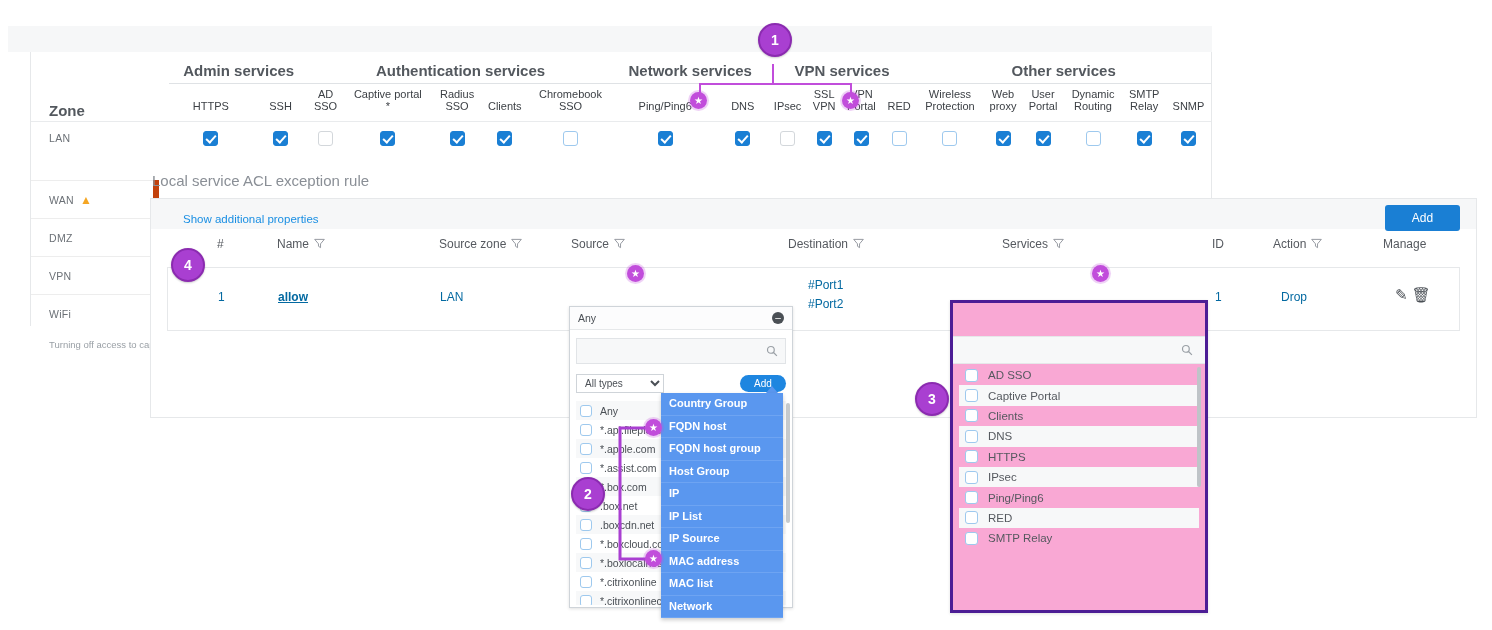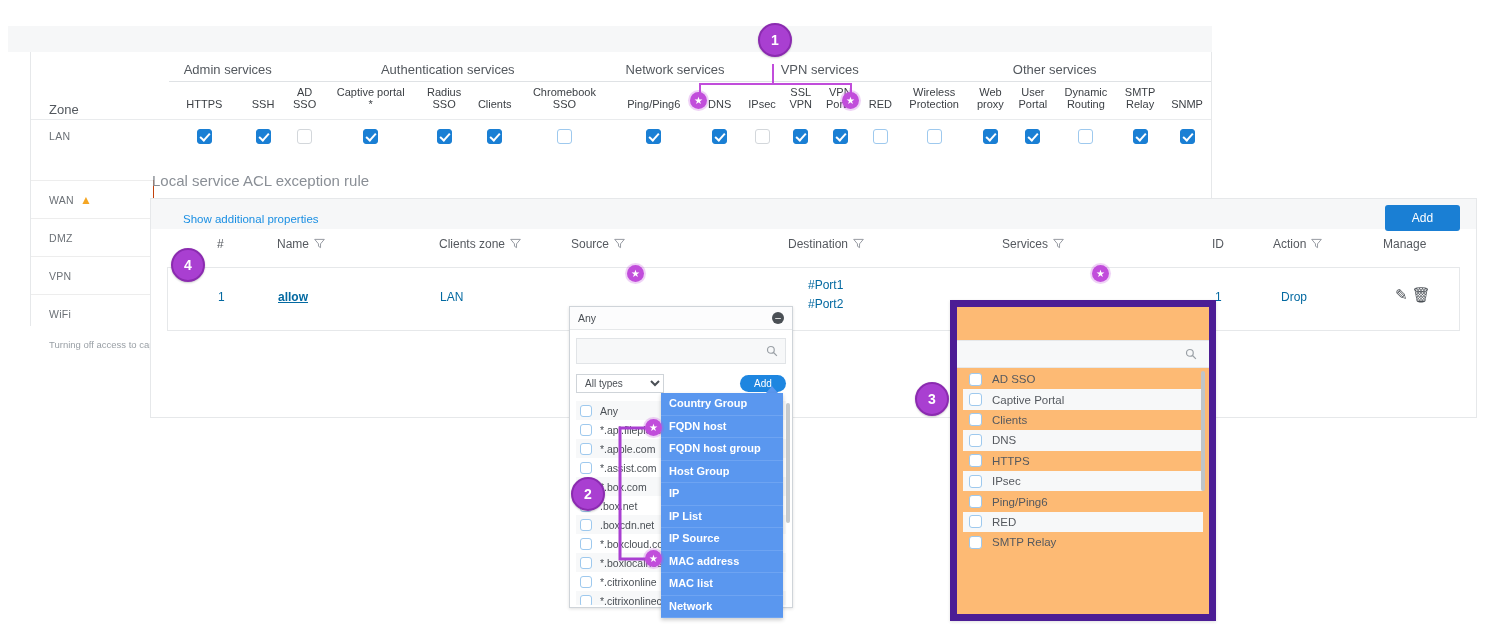"Admin services" .grp-row td { font-size: 13px -> 15px; font-weight: 400 -> 700 }
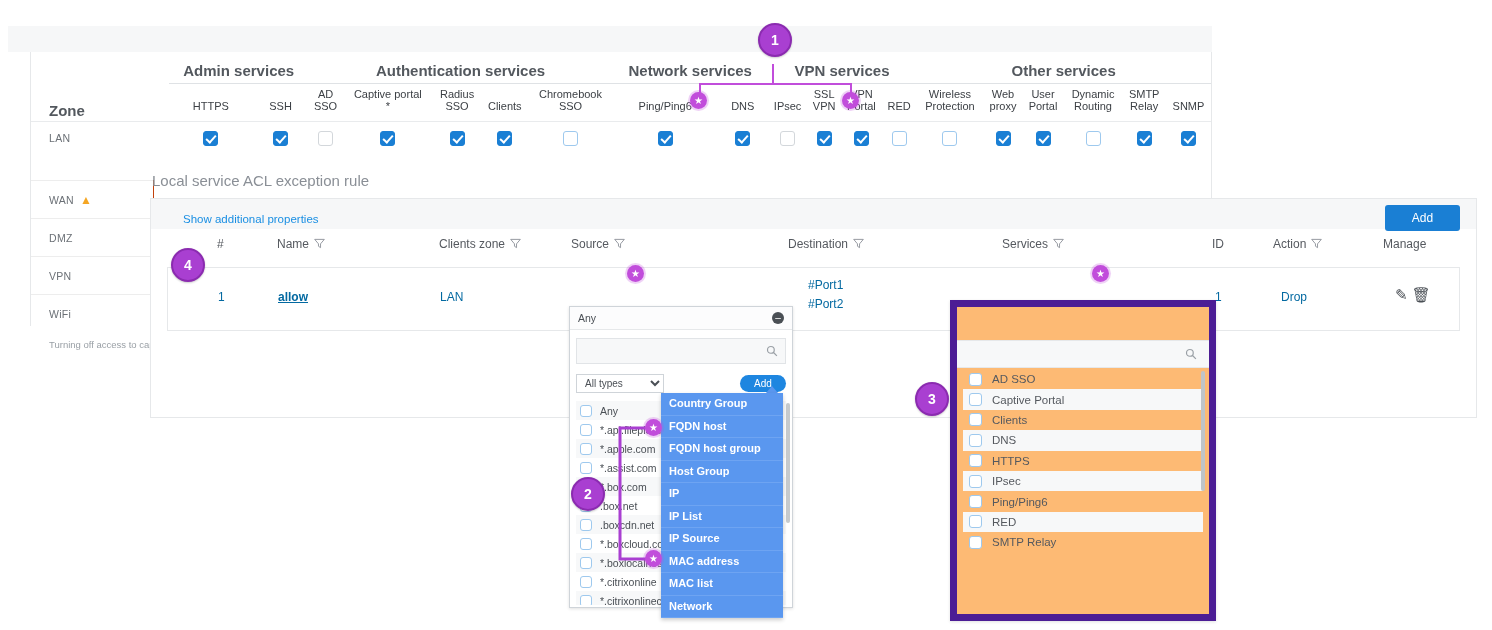"WAN" .zone-list { border-right: 1px solid #c2410c -> 6px solid #c2410c }
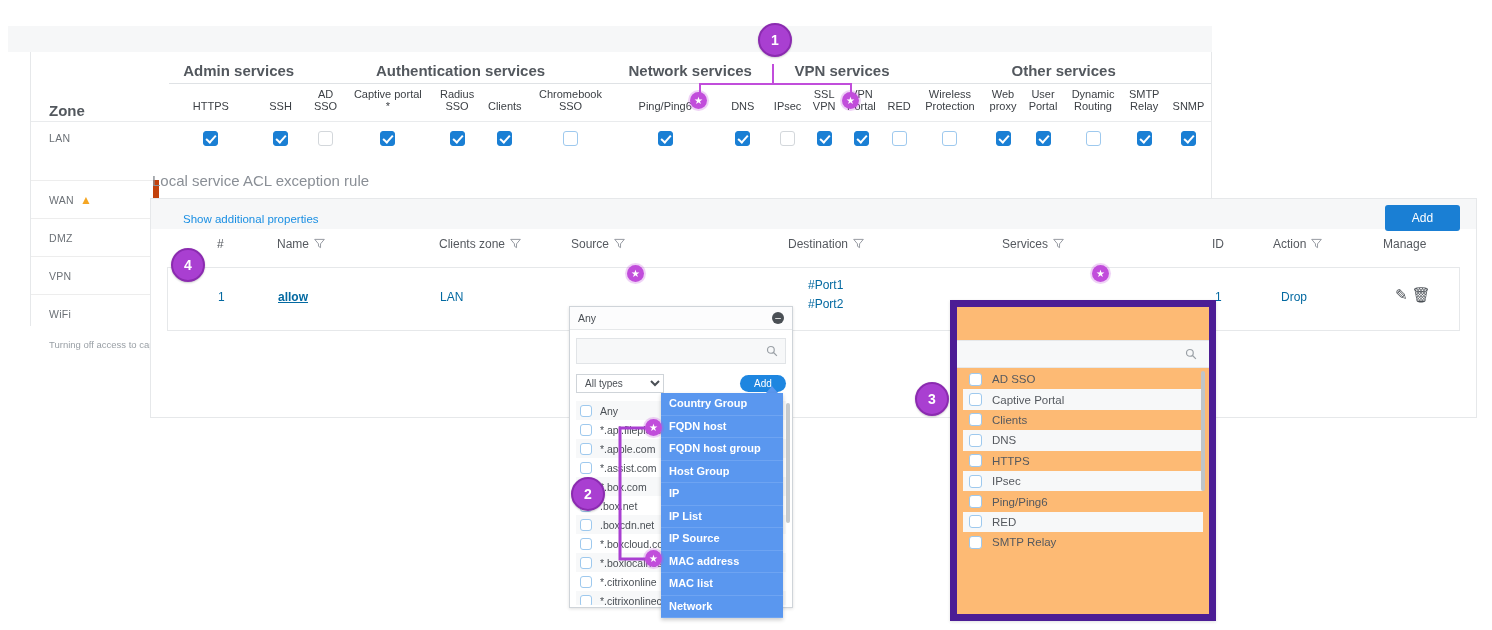"Clients zone" span { text: Clients -> Source }
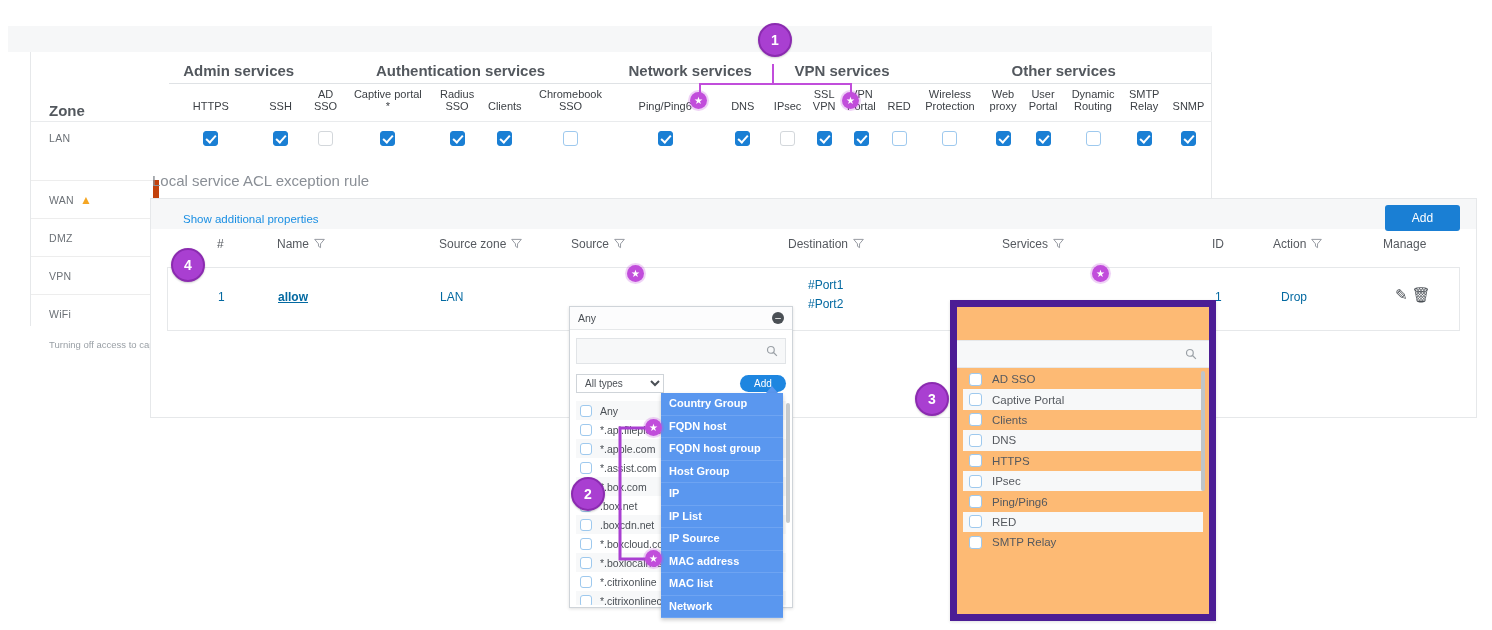"AD SSO" #svc-pop { background: #fdba74 -> #f9a8d4; border: 7px solid #4c1d95 -> 3px solid #4c1d95 }
